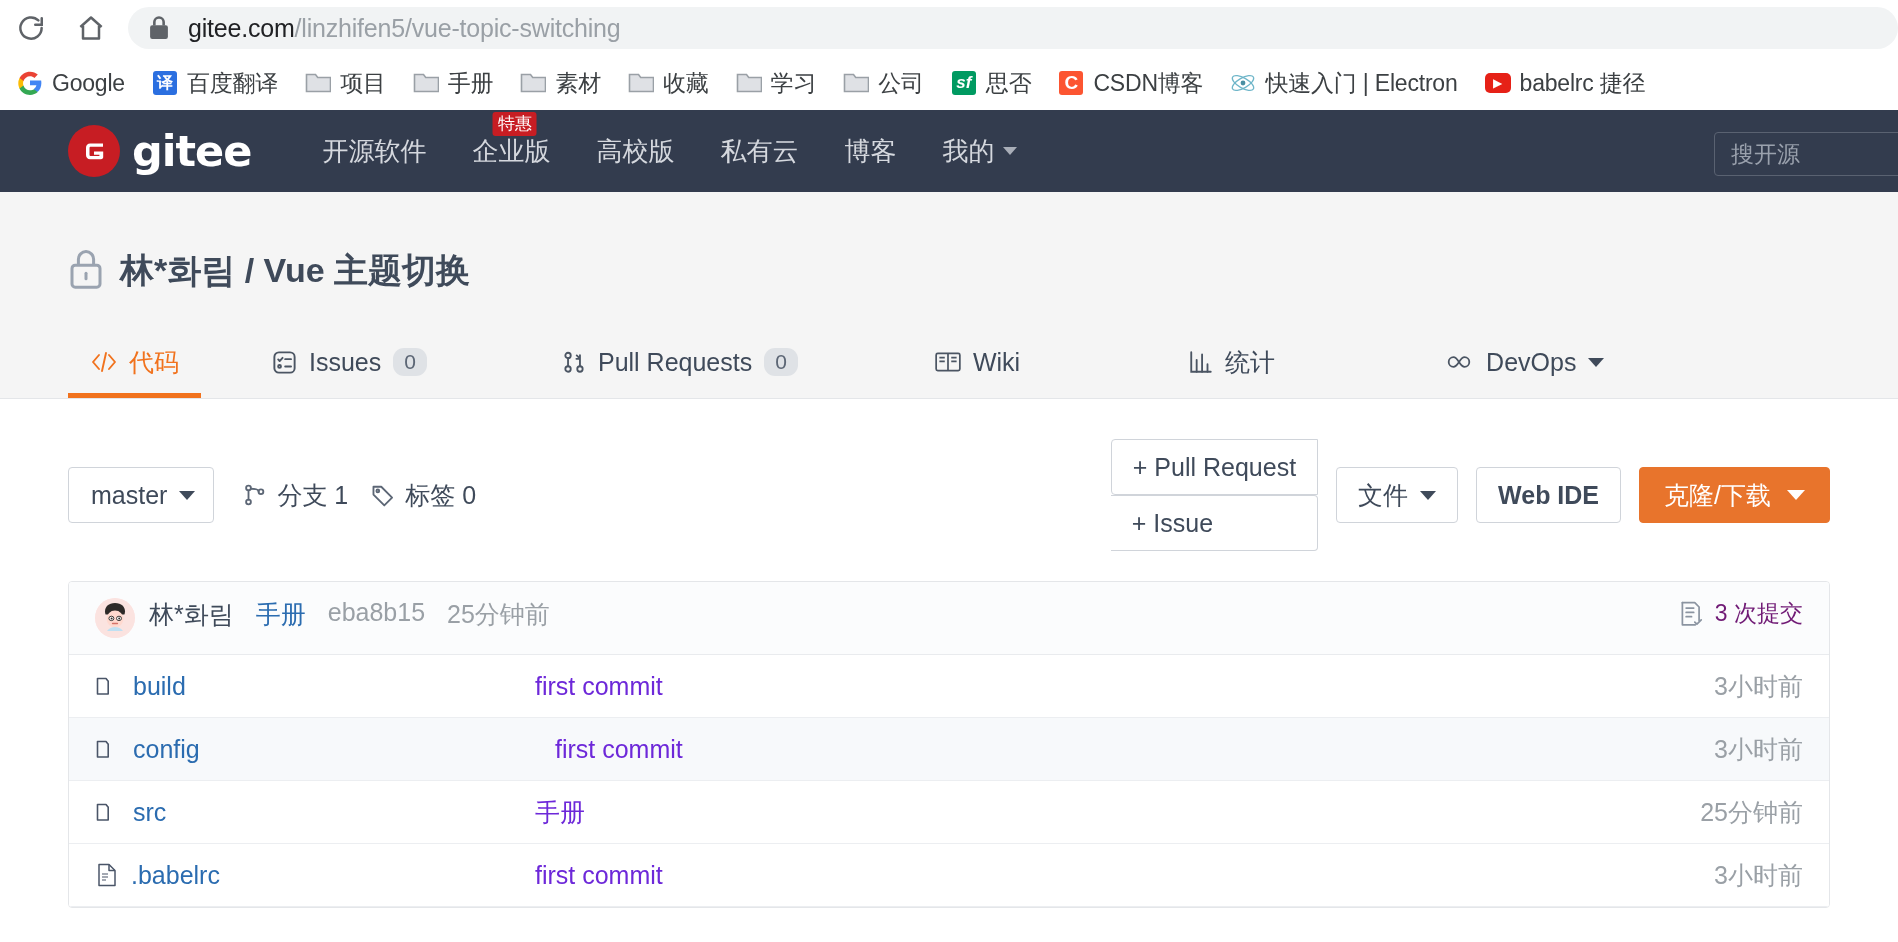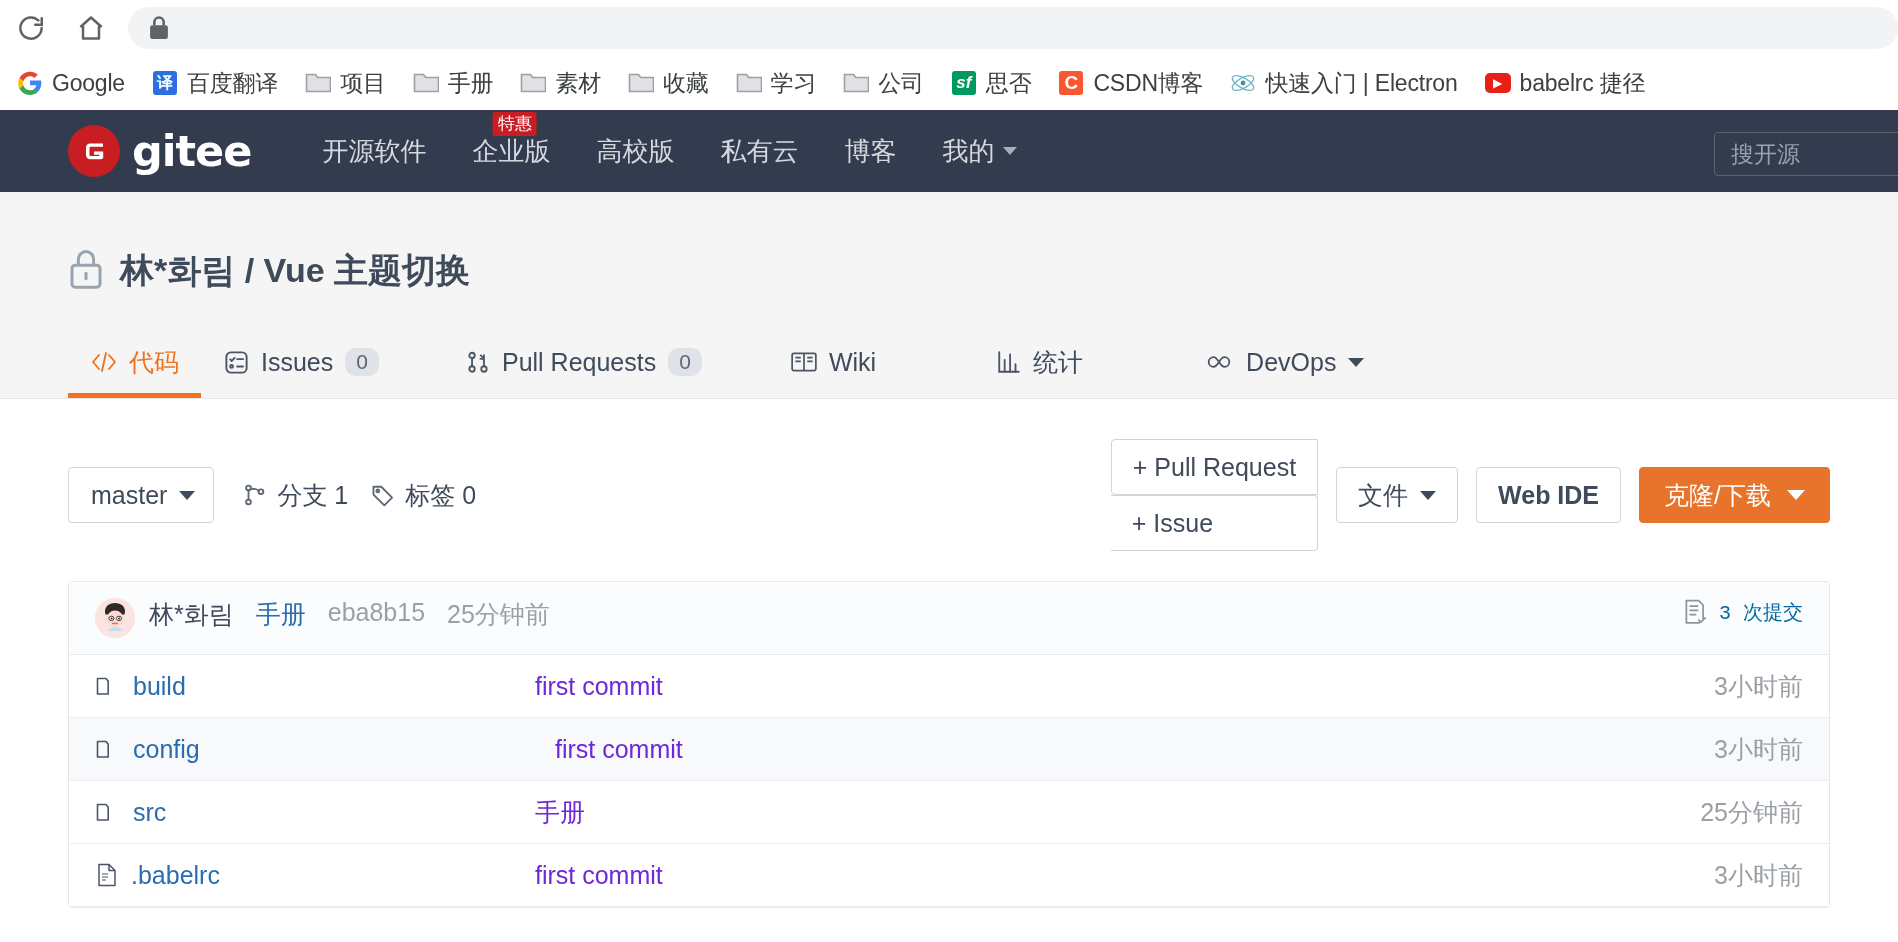"gitee.com/linzhifen5/vue-topic-switching" span.url-text { html: none -> <span><span>gitee.com</span><span>/linzhifen5/vue-topic-switching</span></span> }
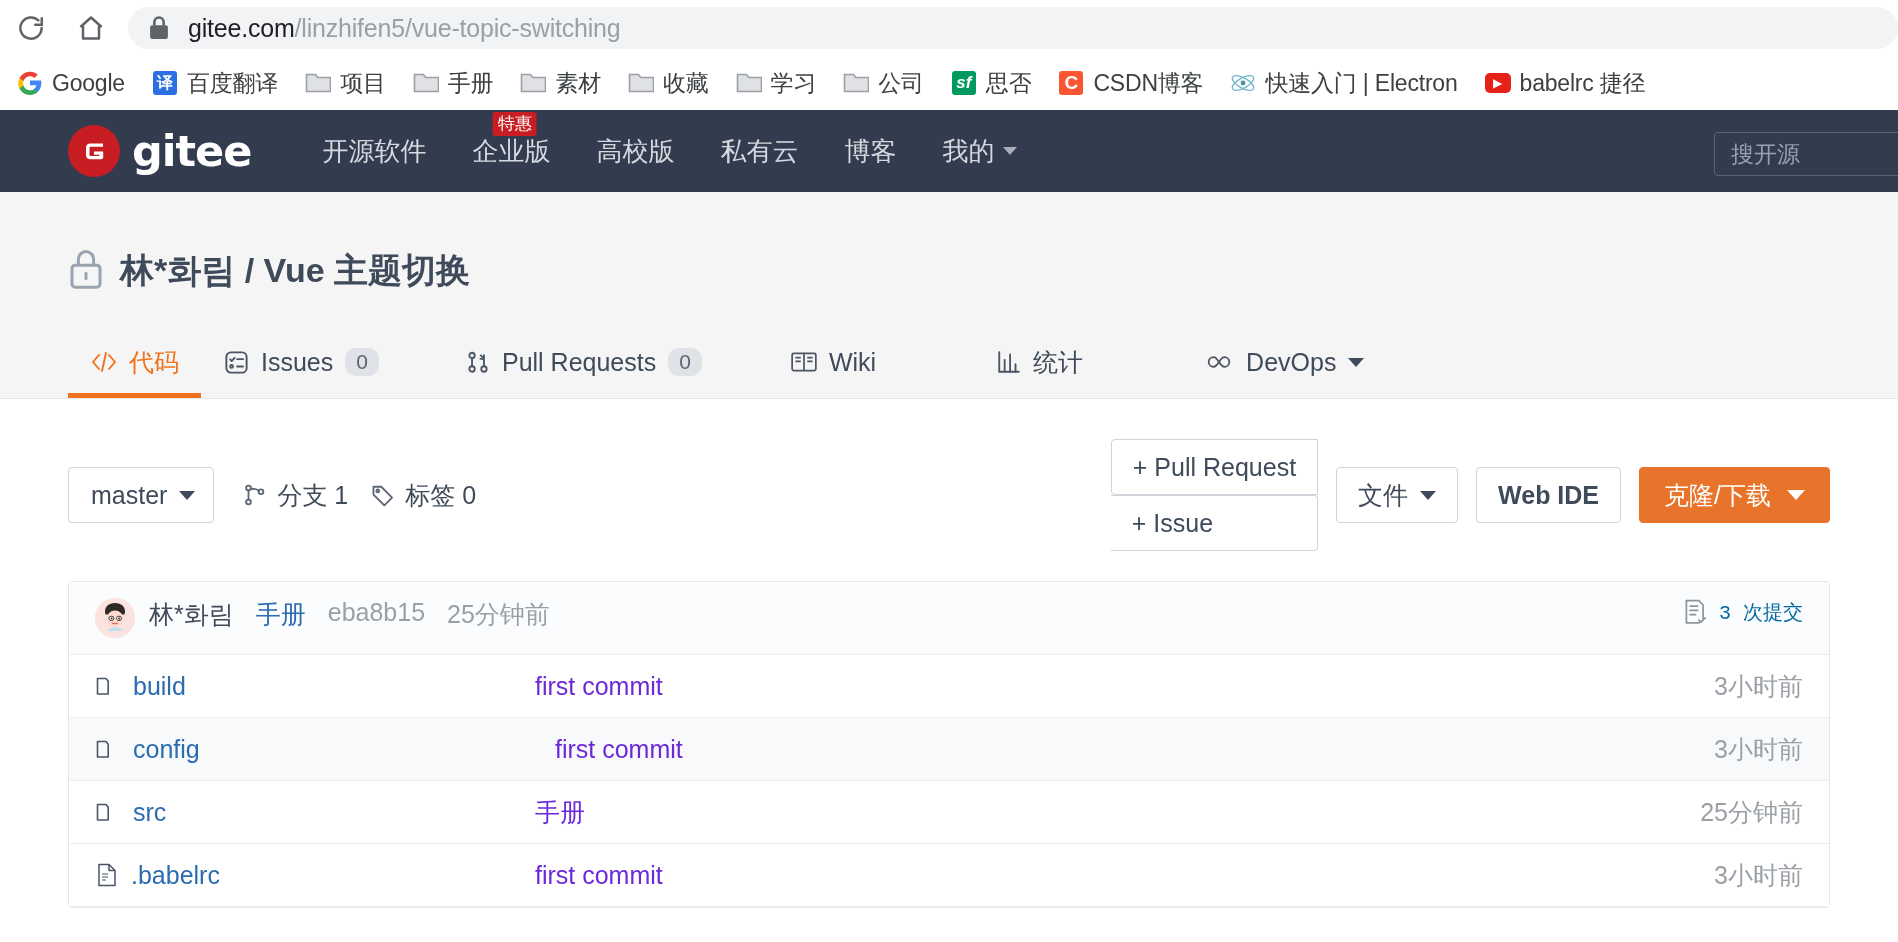"代码" .tabs { gap: none -> 48px }
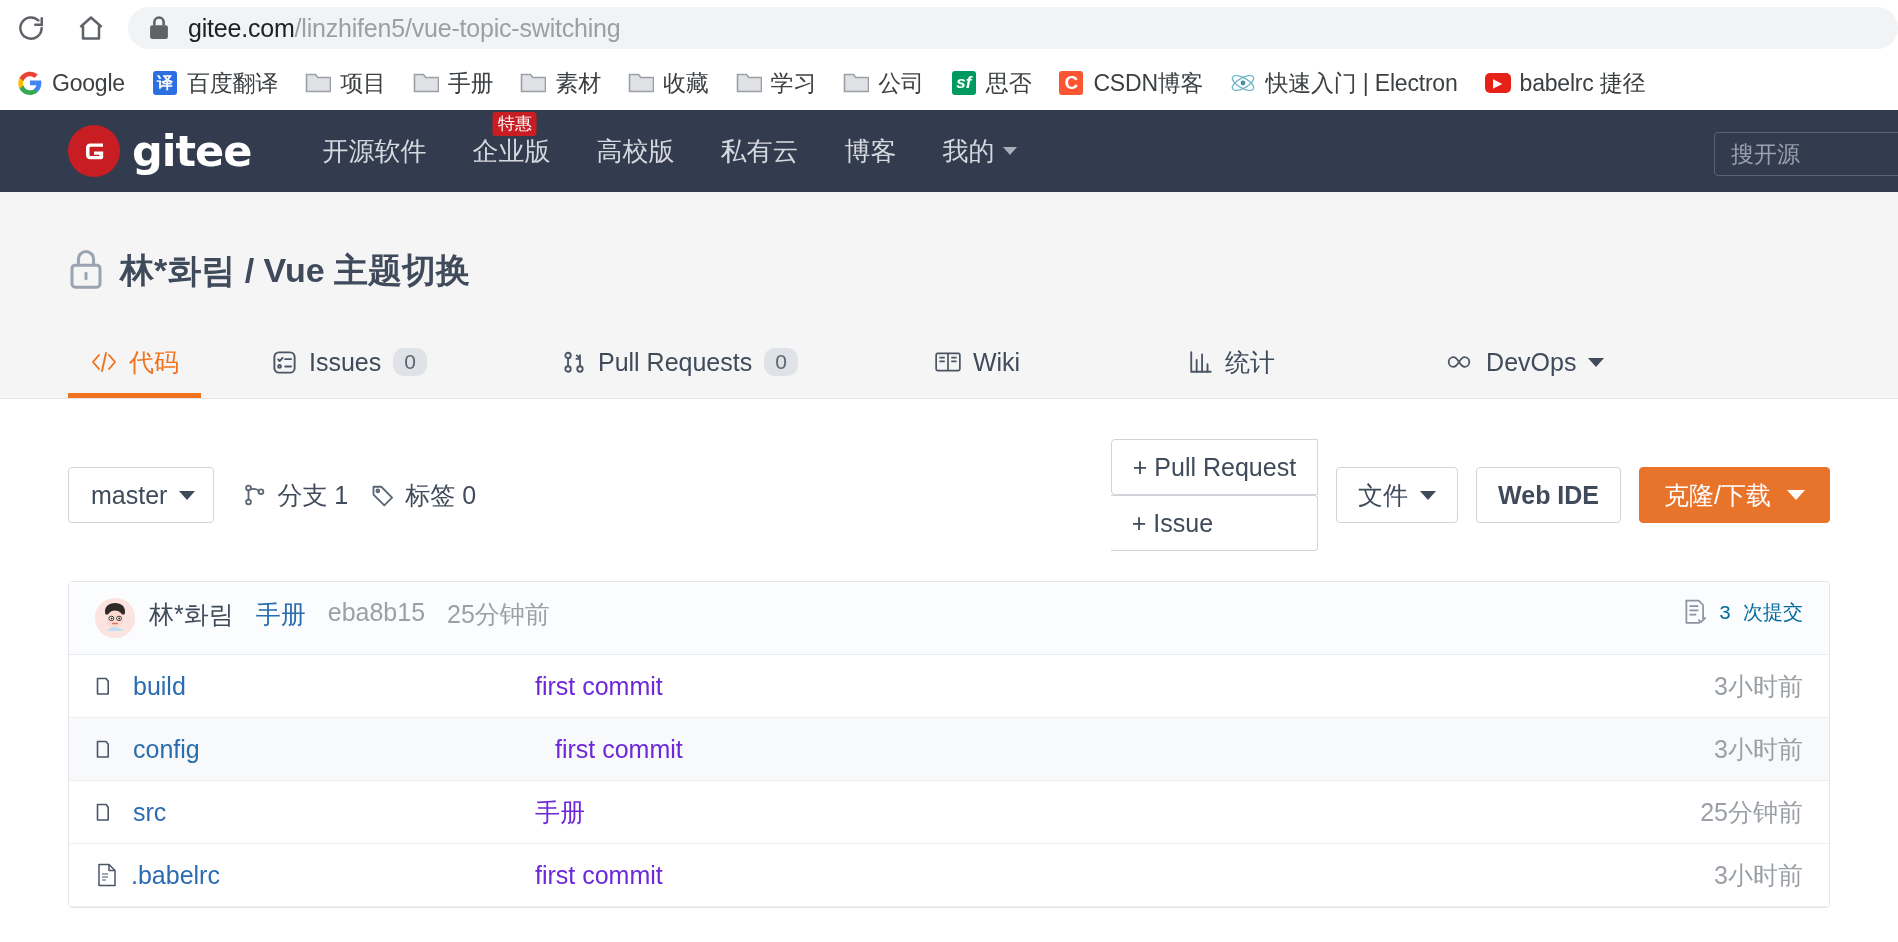"3 次提交" .commit-count { color: #0369a1 -> #701a75; font-family: Liberation Mono, monospace -> none; font-size: 20px -> 23px }
